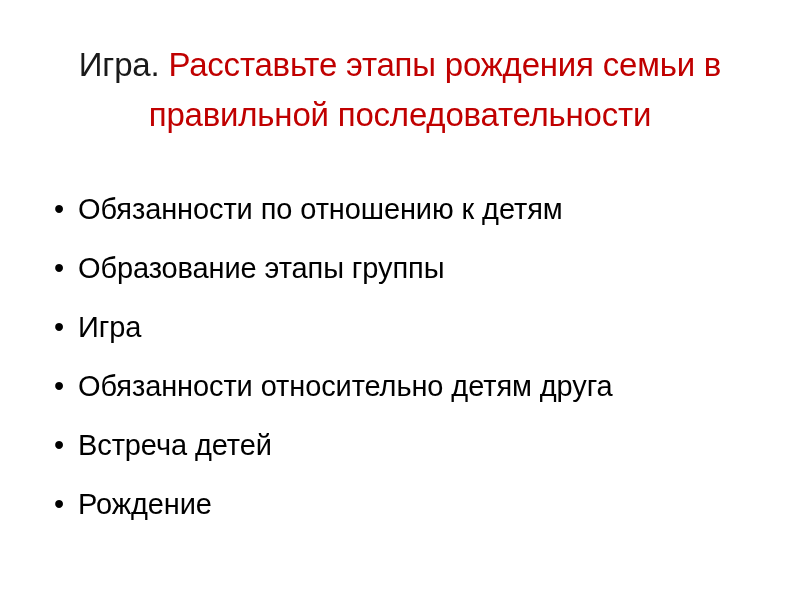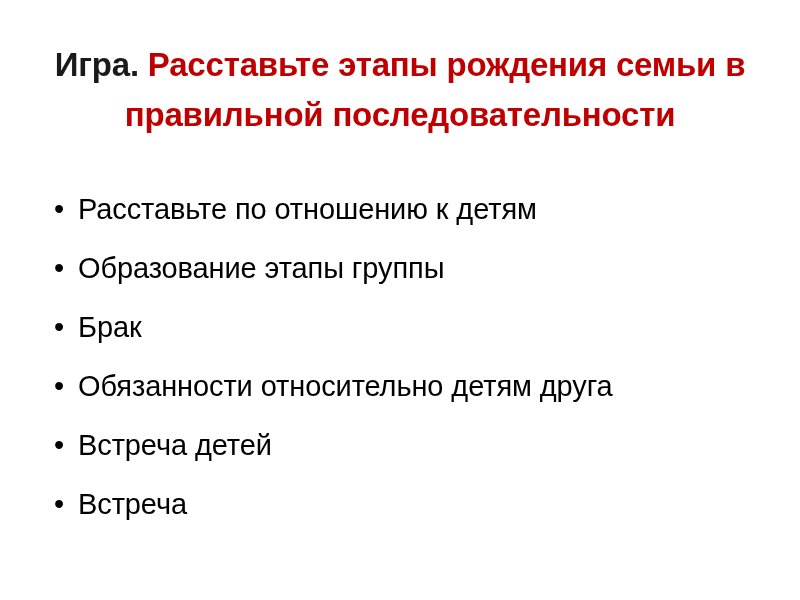"Игра. Расставьте этапы рождения семьи" .slide-title { font-weight: bold -> normal }
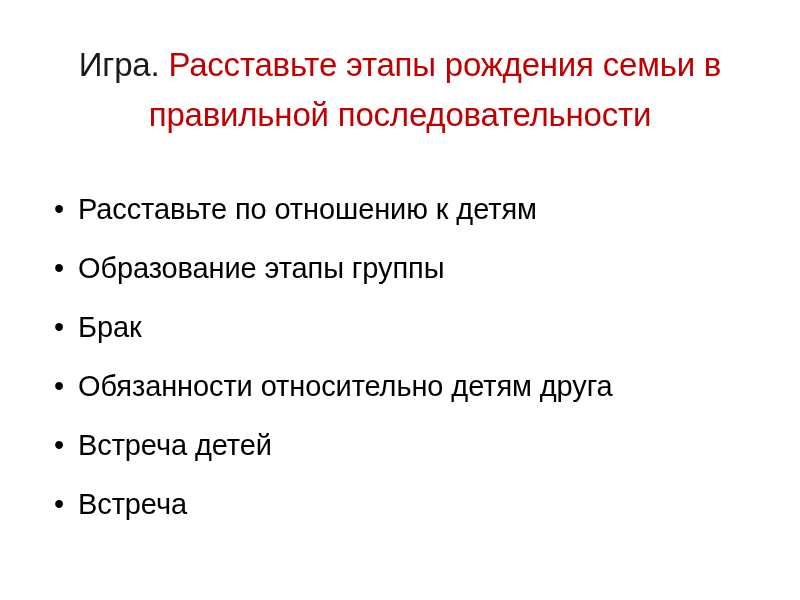"Расставьте по отношению к детям" span.bullet-text { text: Расставьте -> Обязанности }
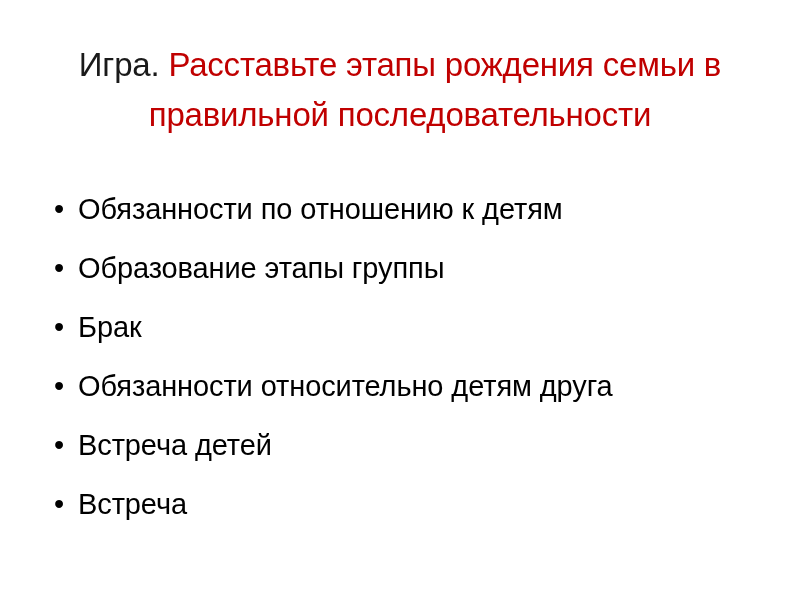"Брак" span.bullet-text { text: Брак -> Игра }
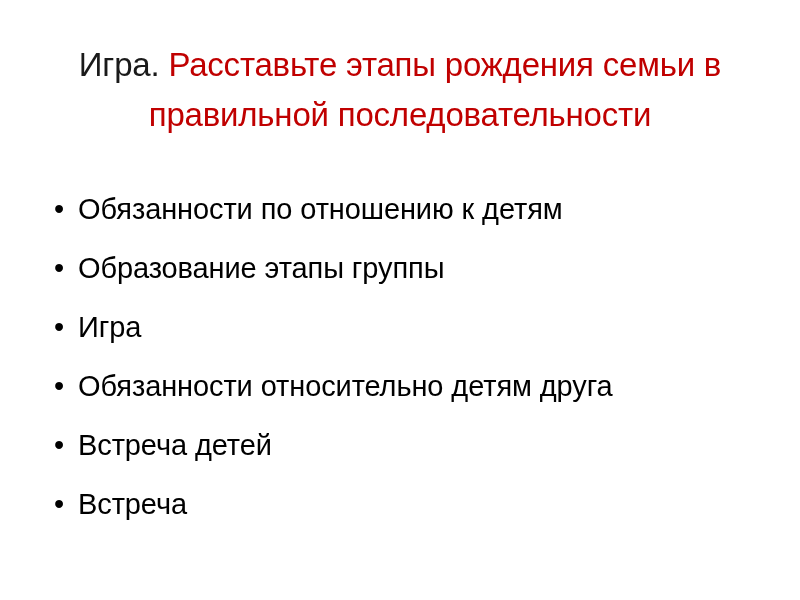"Встреча" span.bullet-text { text: Встреча -> Рождение }
